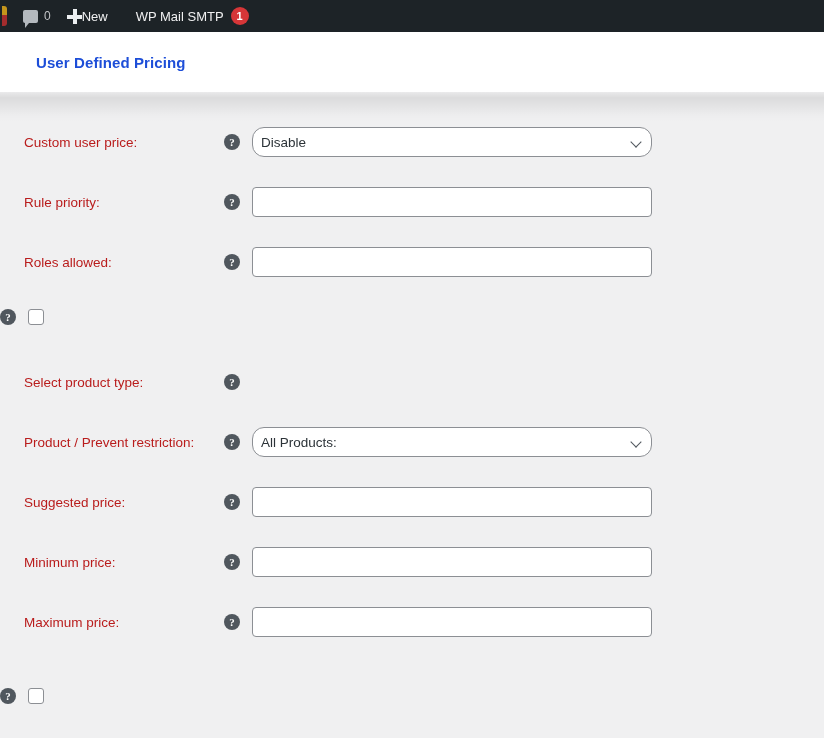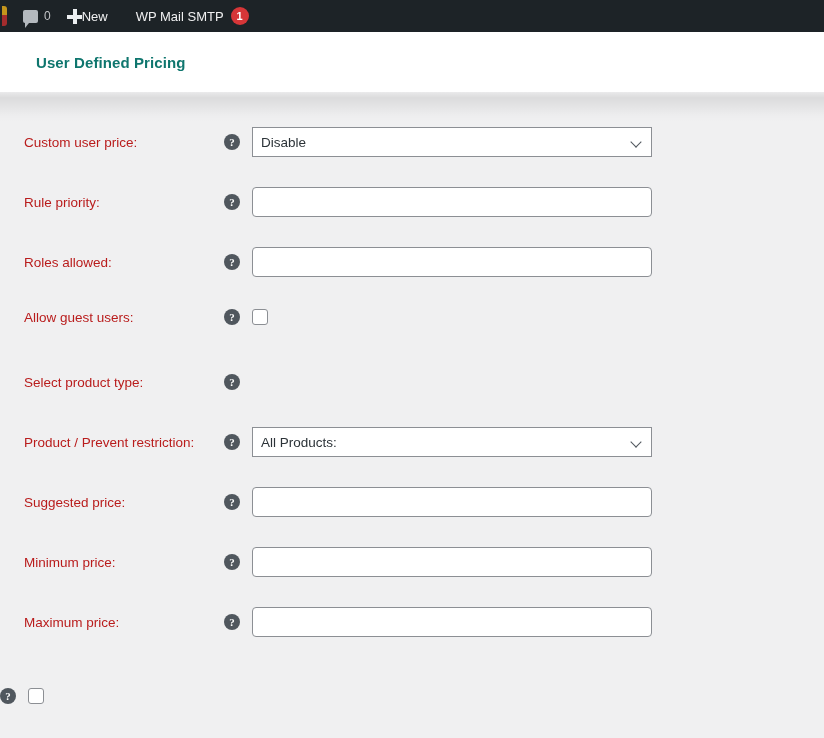"User Defined Pricing" #page-header h1 { color: #0f766e -> #1d4ed8 }
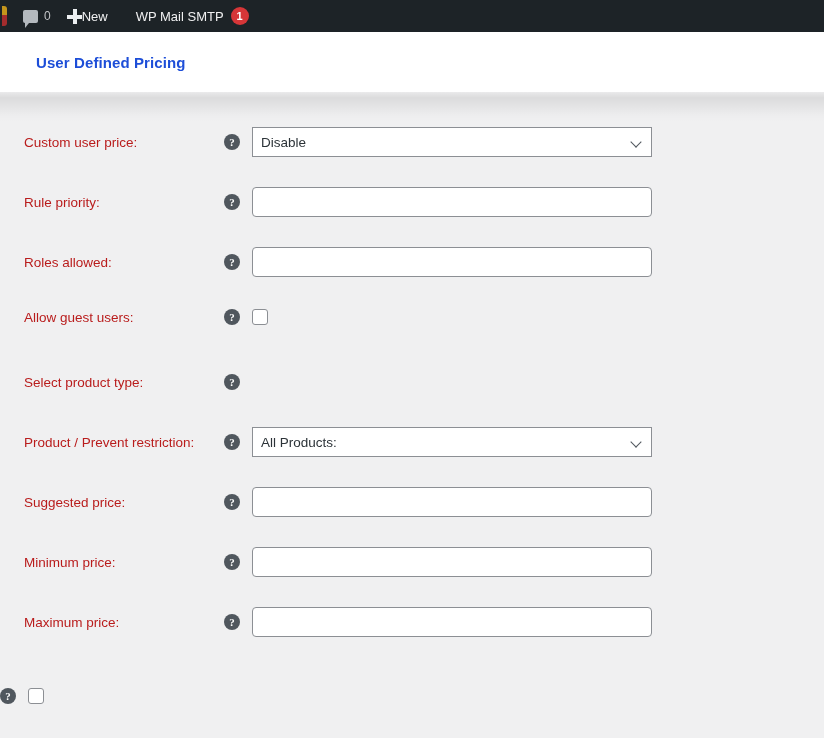"Disable" .sel-box { border-radius: 0 -> 12px }
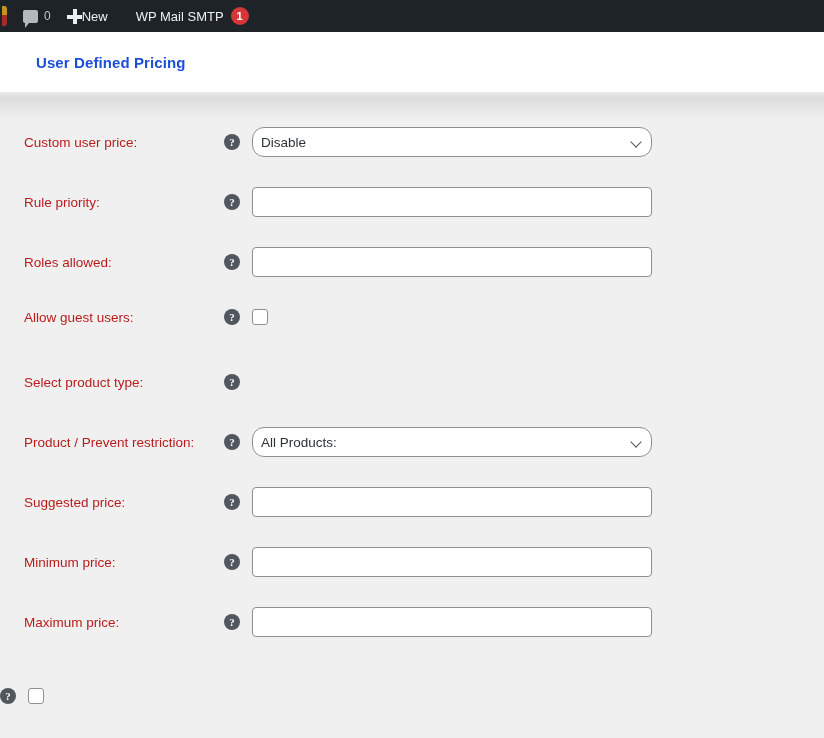"Allow guest users:" div.row-label { html: <div>Allow guest users:</div> -> none }
